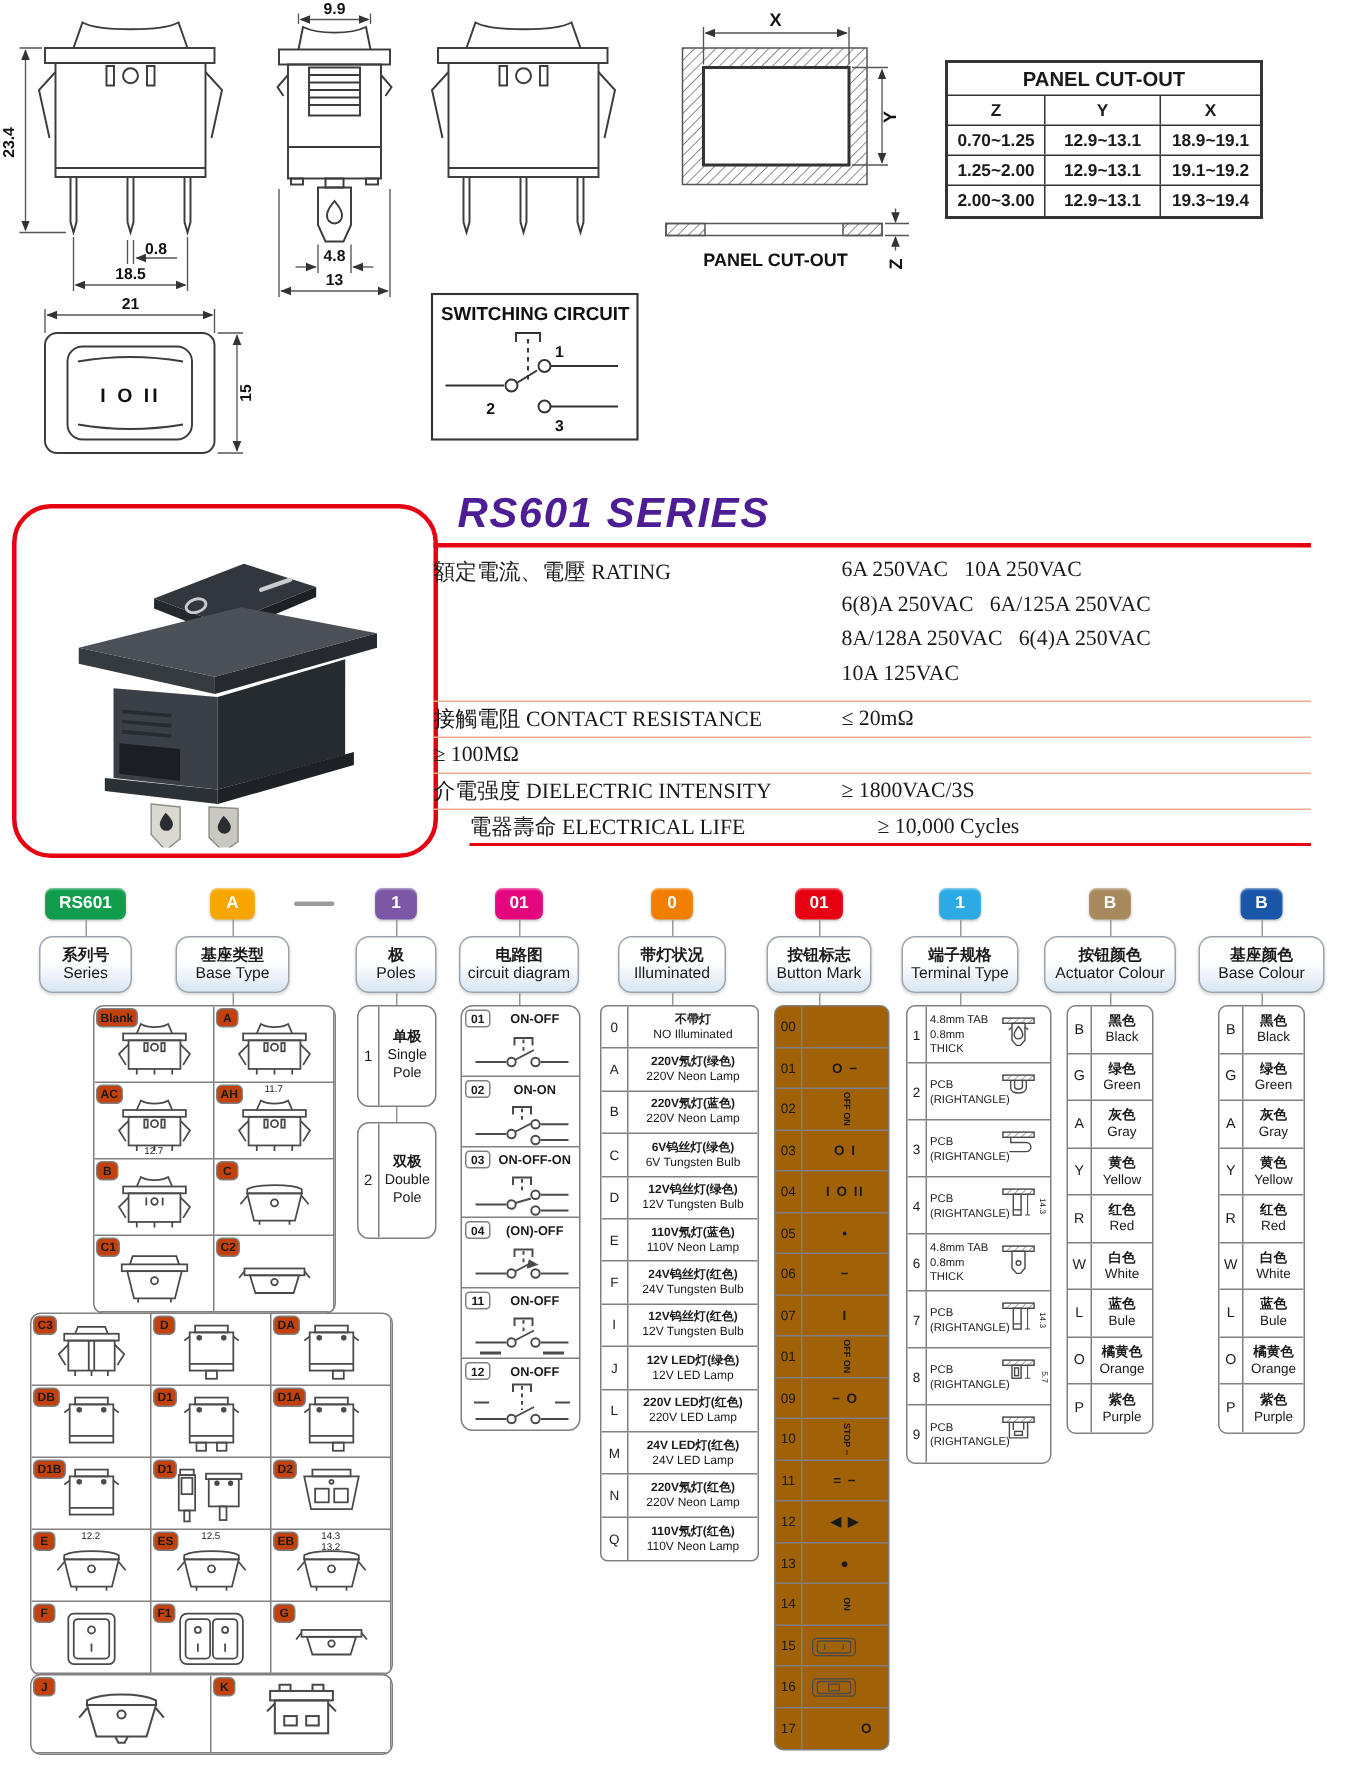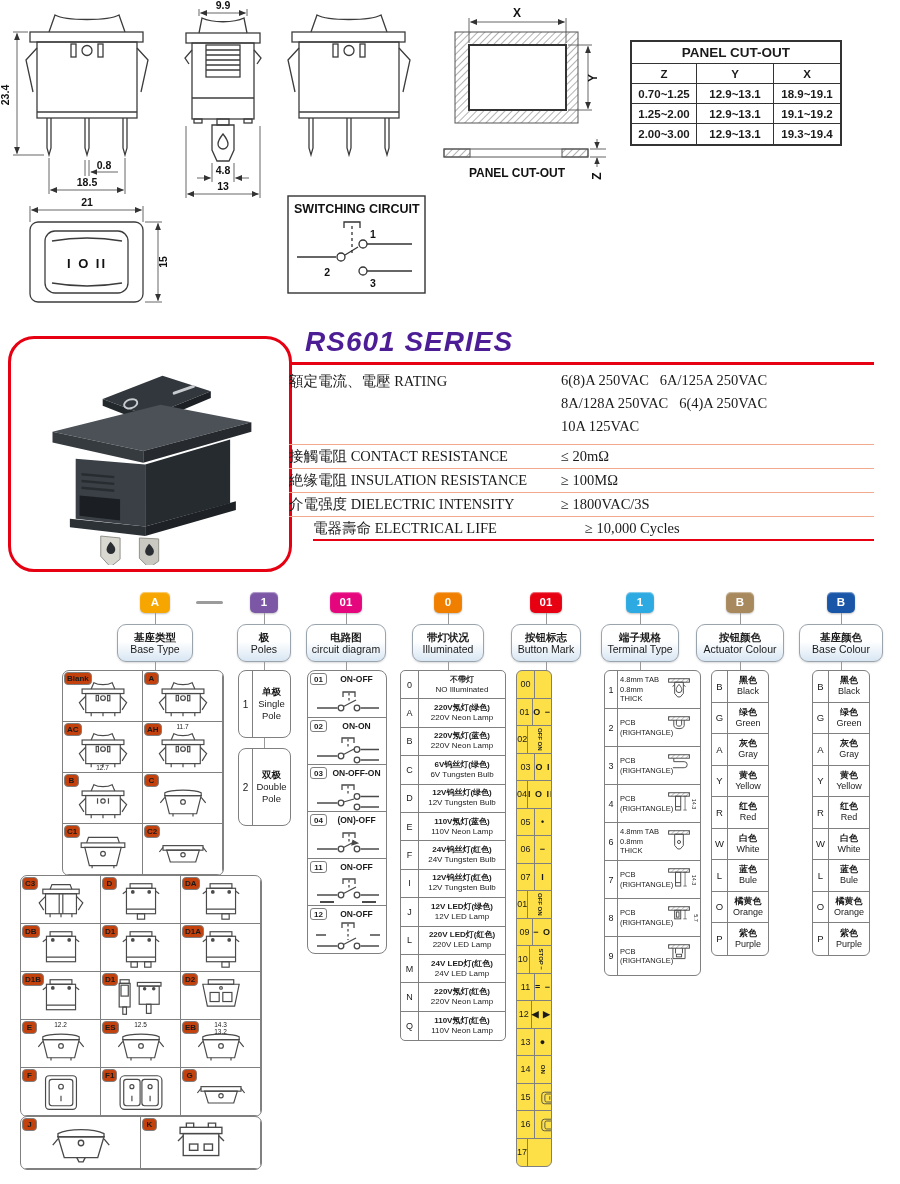"6A 250VAC 10A 250VAC" div { html: none -> <div>6A 250VAC 10A 250VAC</div> }
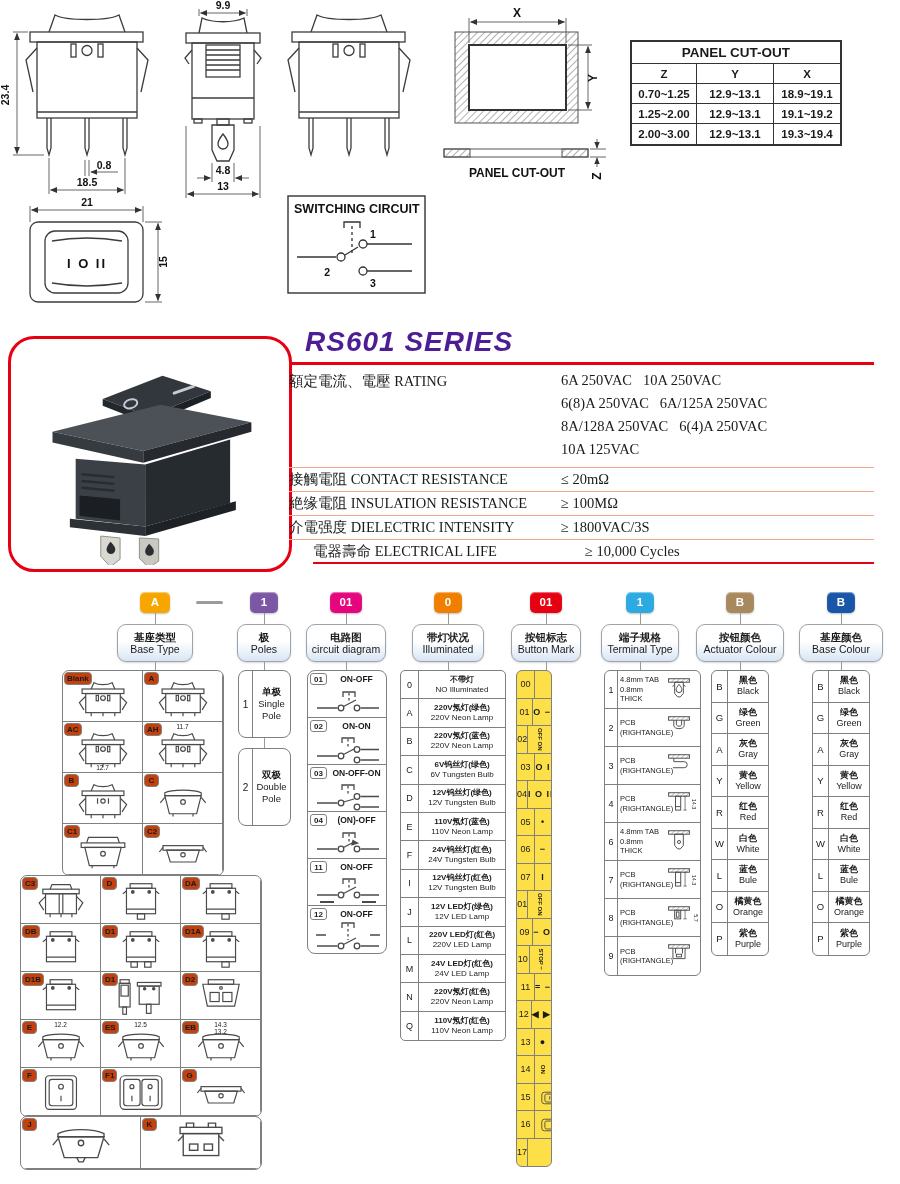"絶缘電阻 INSULATION RESISTANCE" div.lbl { html: <div>絶缘電阻 INSULATION RESISTANCE</div> -> none }
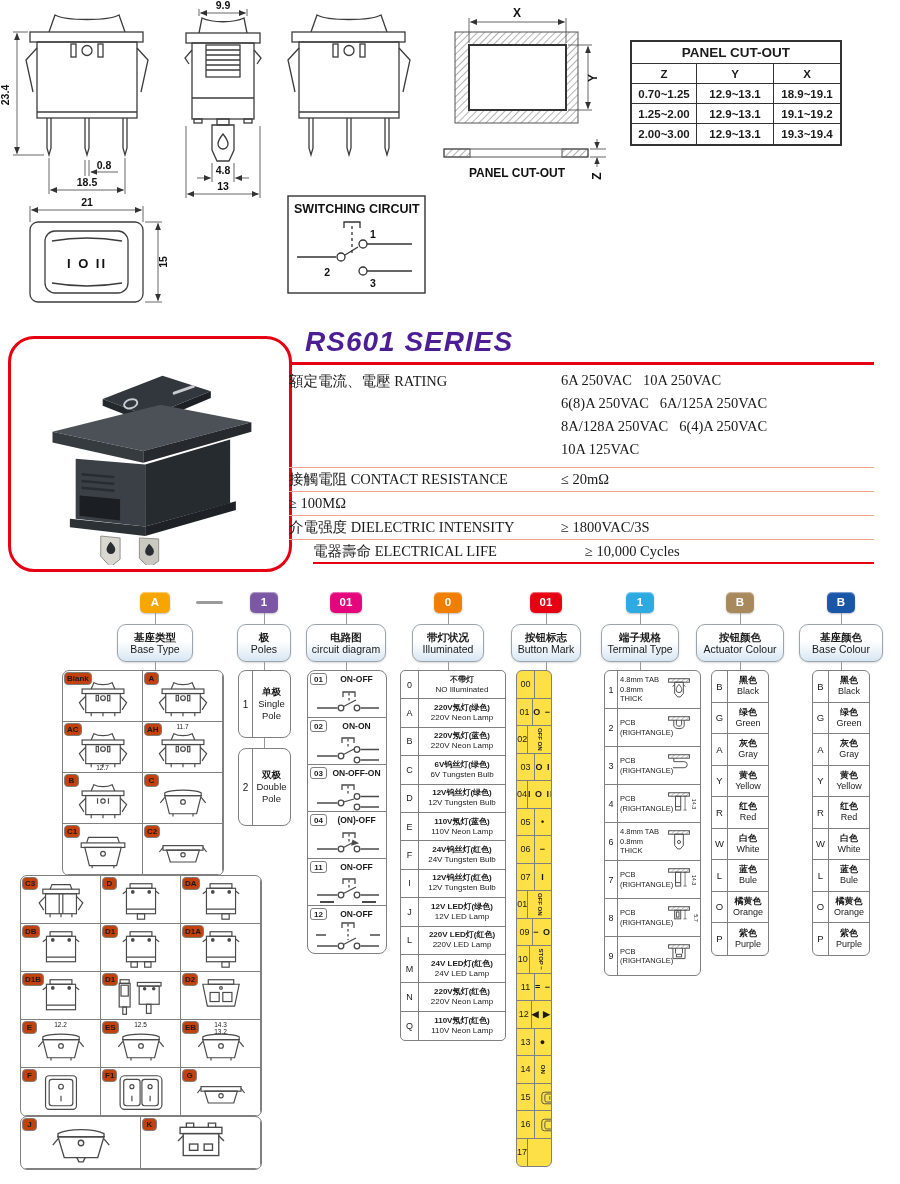"RS601" div.oc { html: none -> <div> <div>RS601</div> <div></div> <div> <div>系列号</div> <div>Series</div> </div> </div> }
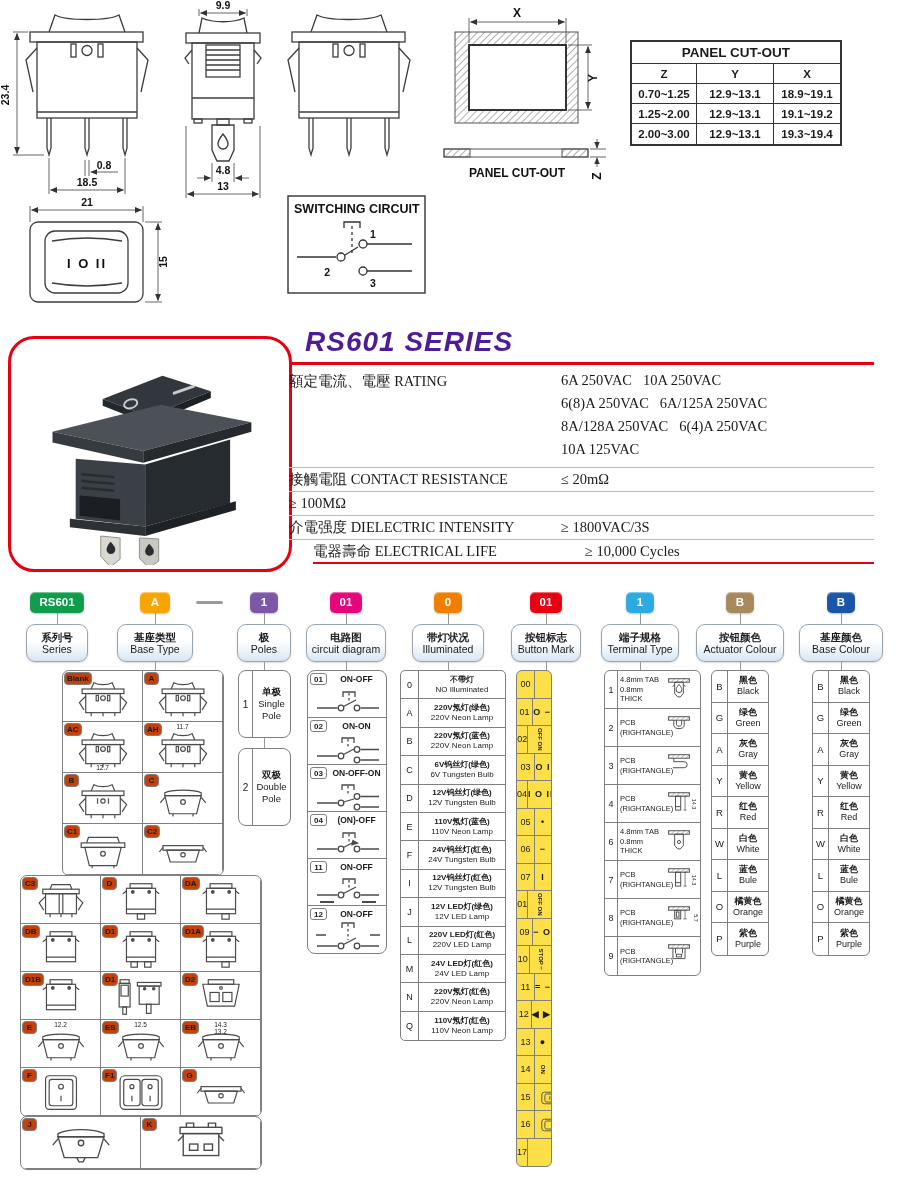"00" .bm-table { background: #fde047 -> #a16207; width: 36px -> 77px }
